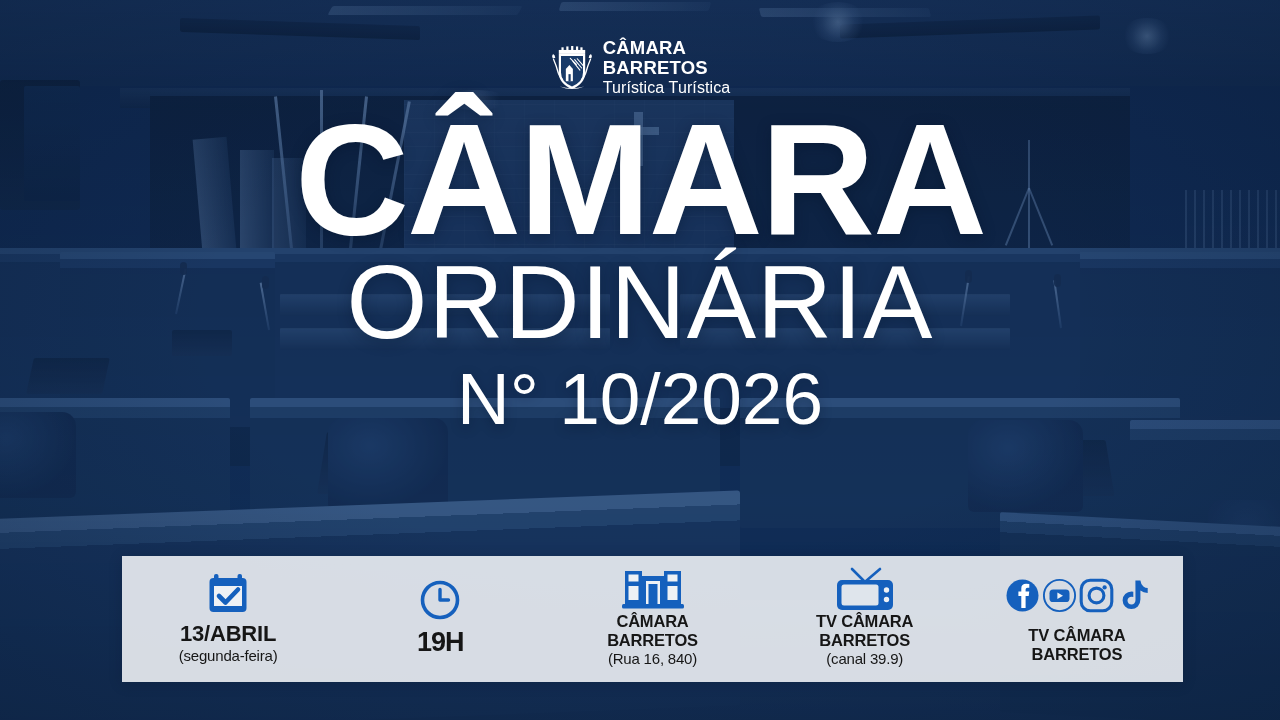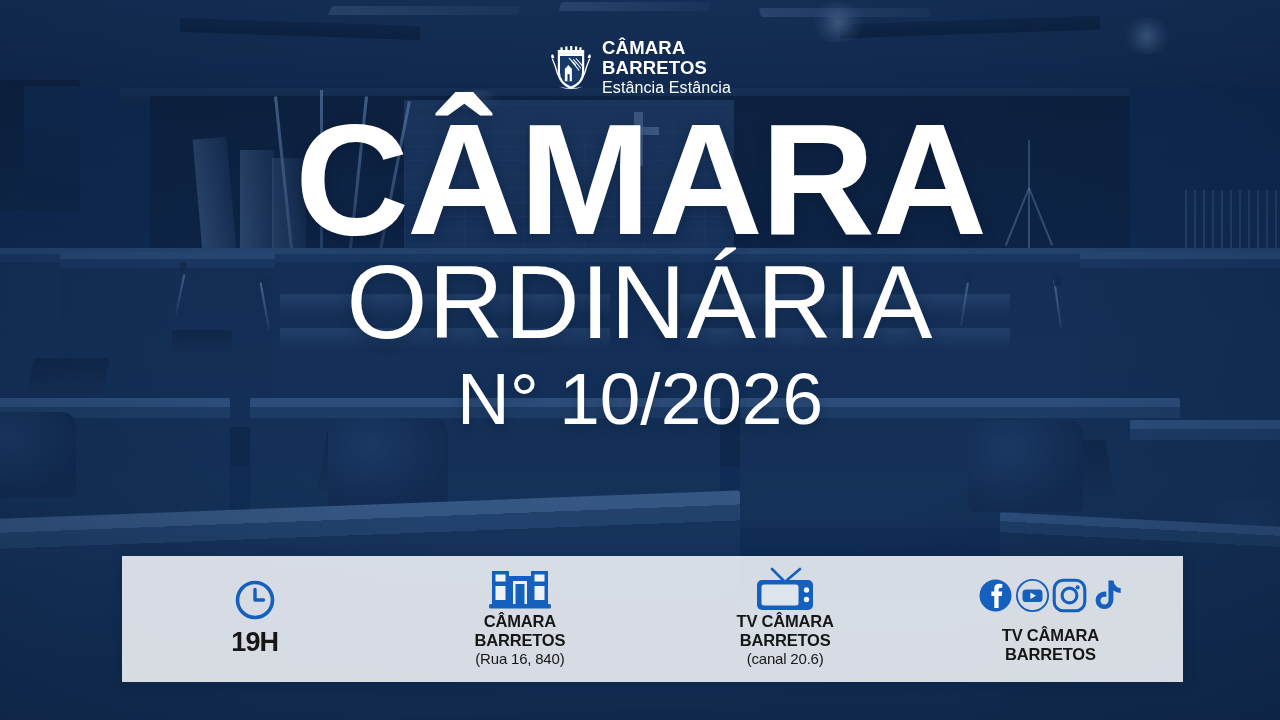"Estância Estância" div.header-line3 { text: Estância Estância -> Turística Turística }
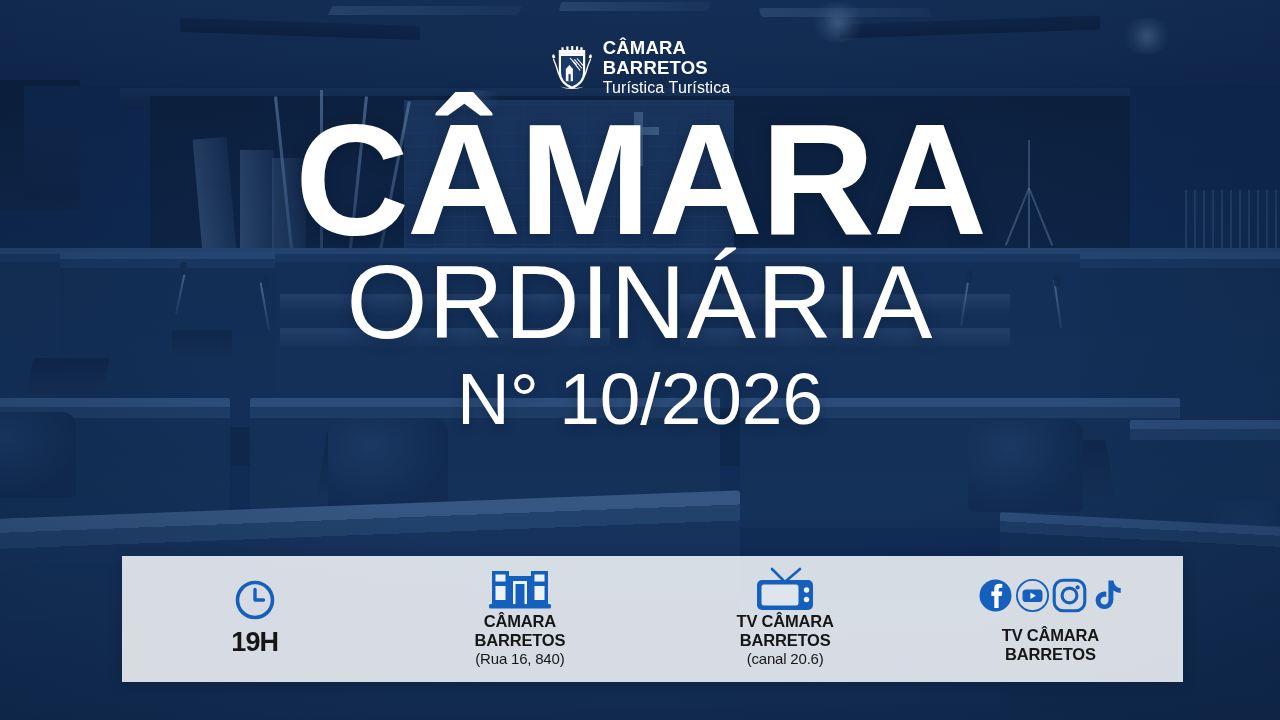"13/ABRIL" div.info-cell { html: none -> <div> <div> <svg> <rect></rect> <rect></rect> <rect></rect> <rect></rect> <path></path> </svg> </div> <div>13/ABRIL</div> <div>(segunda-feira)</div> </div> }
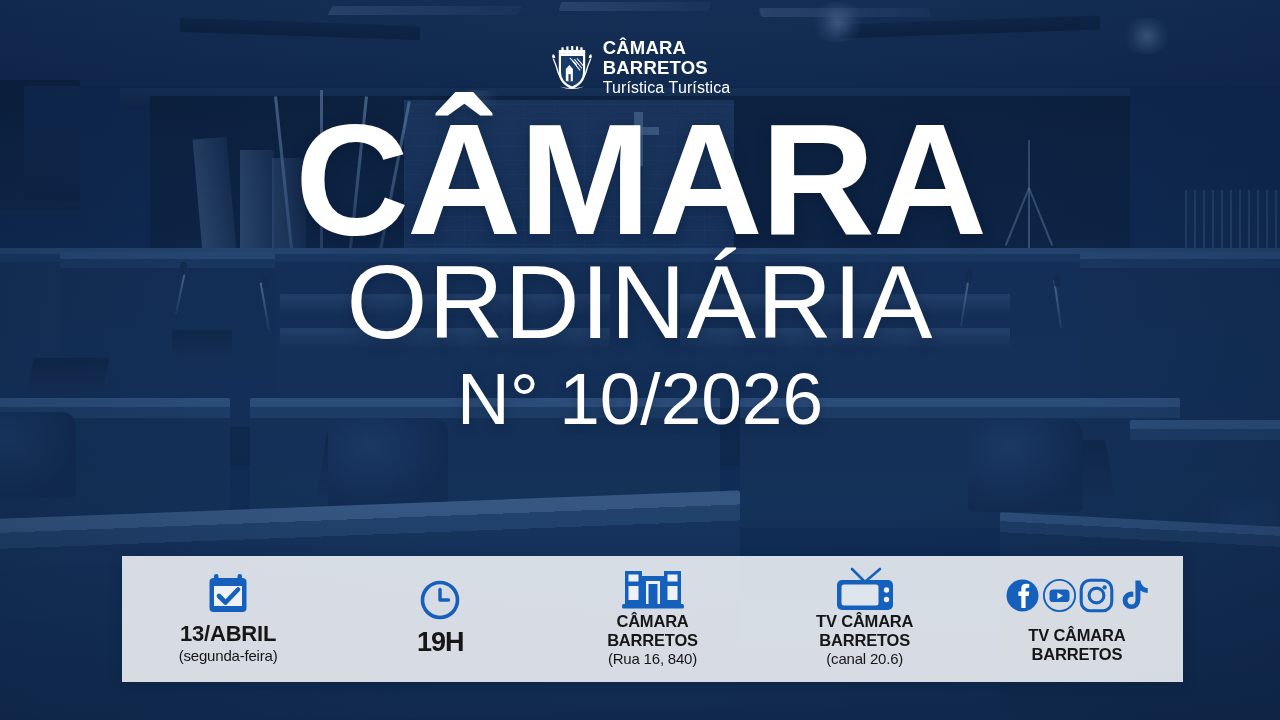"(canal 20.6)" div.info-l3 { text: 20.6 -> 39.9 }
